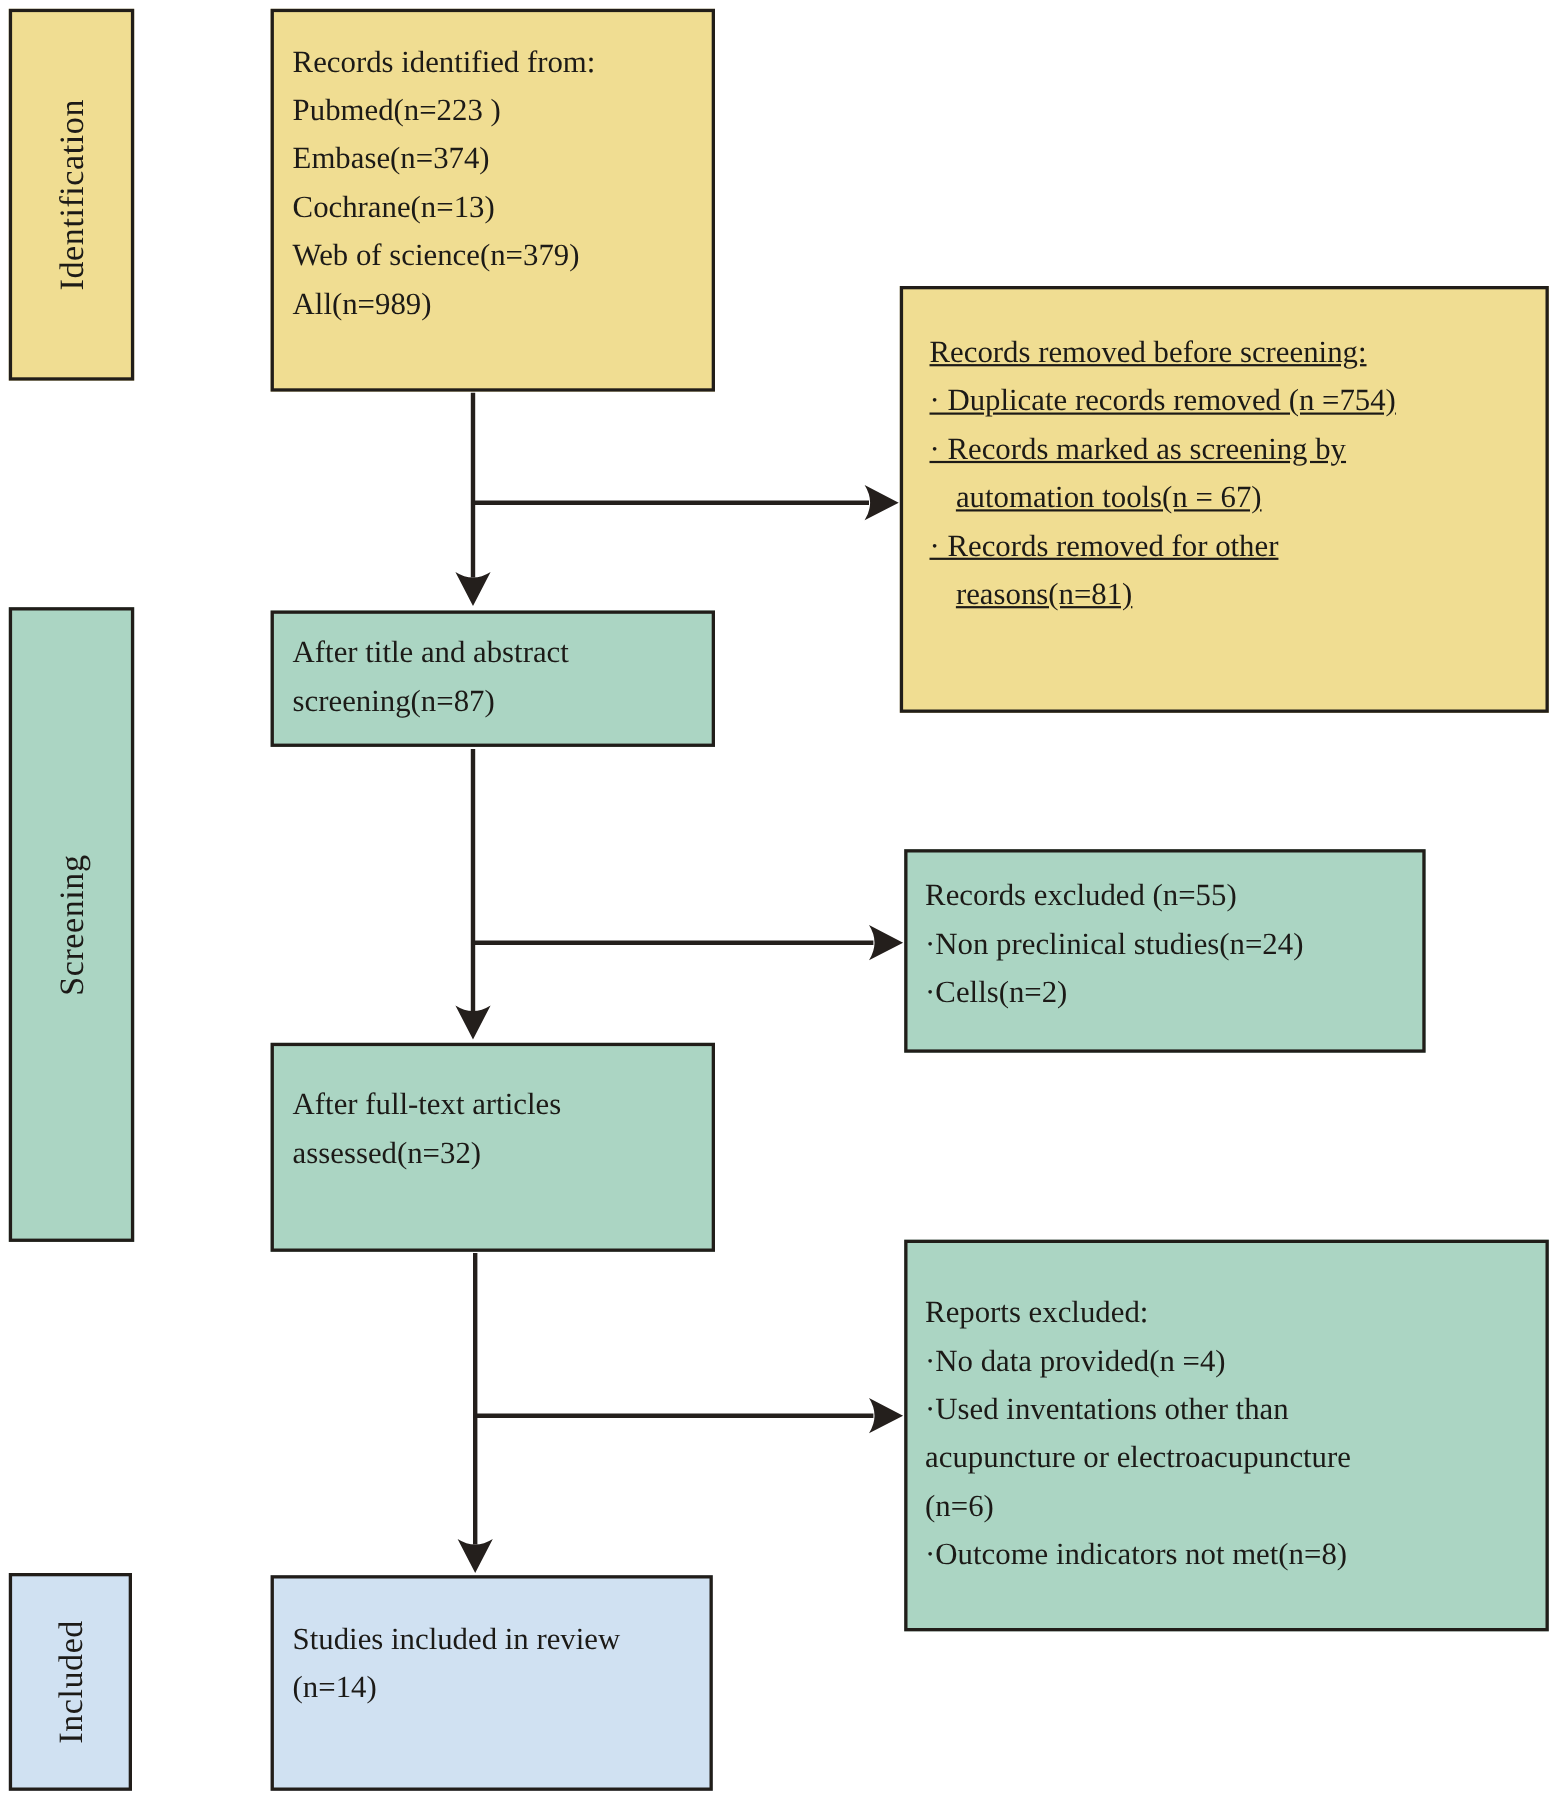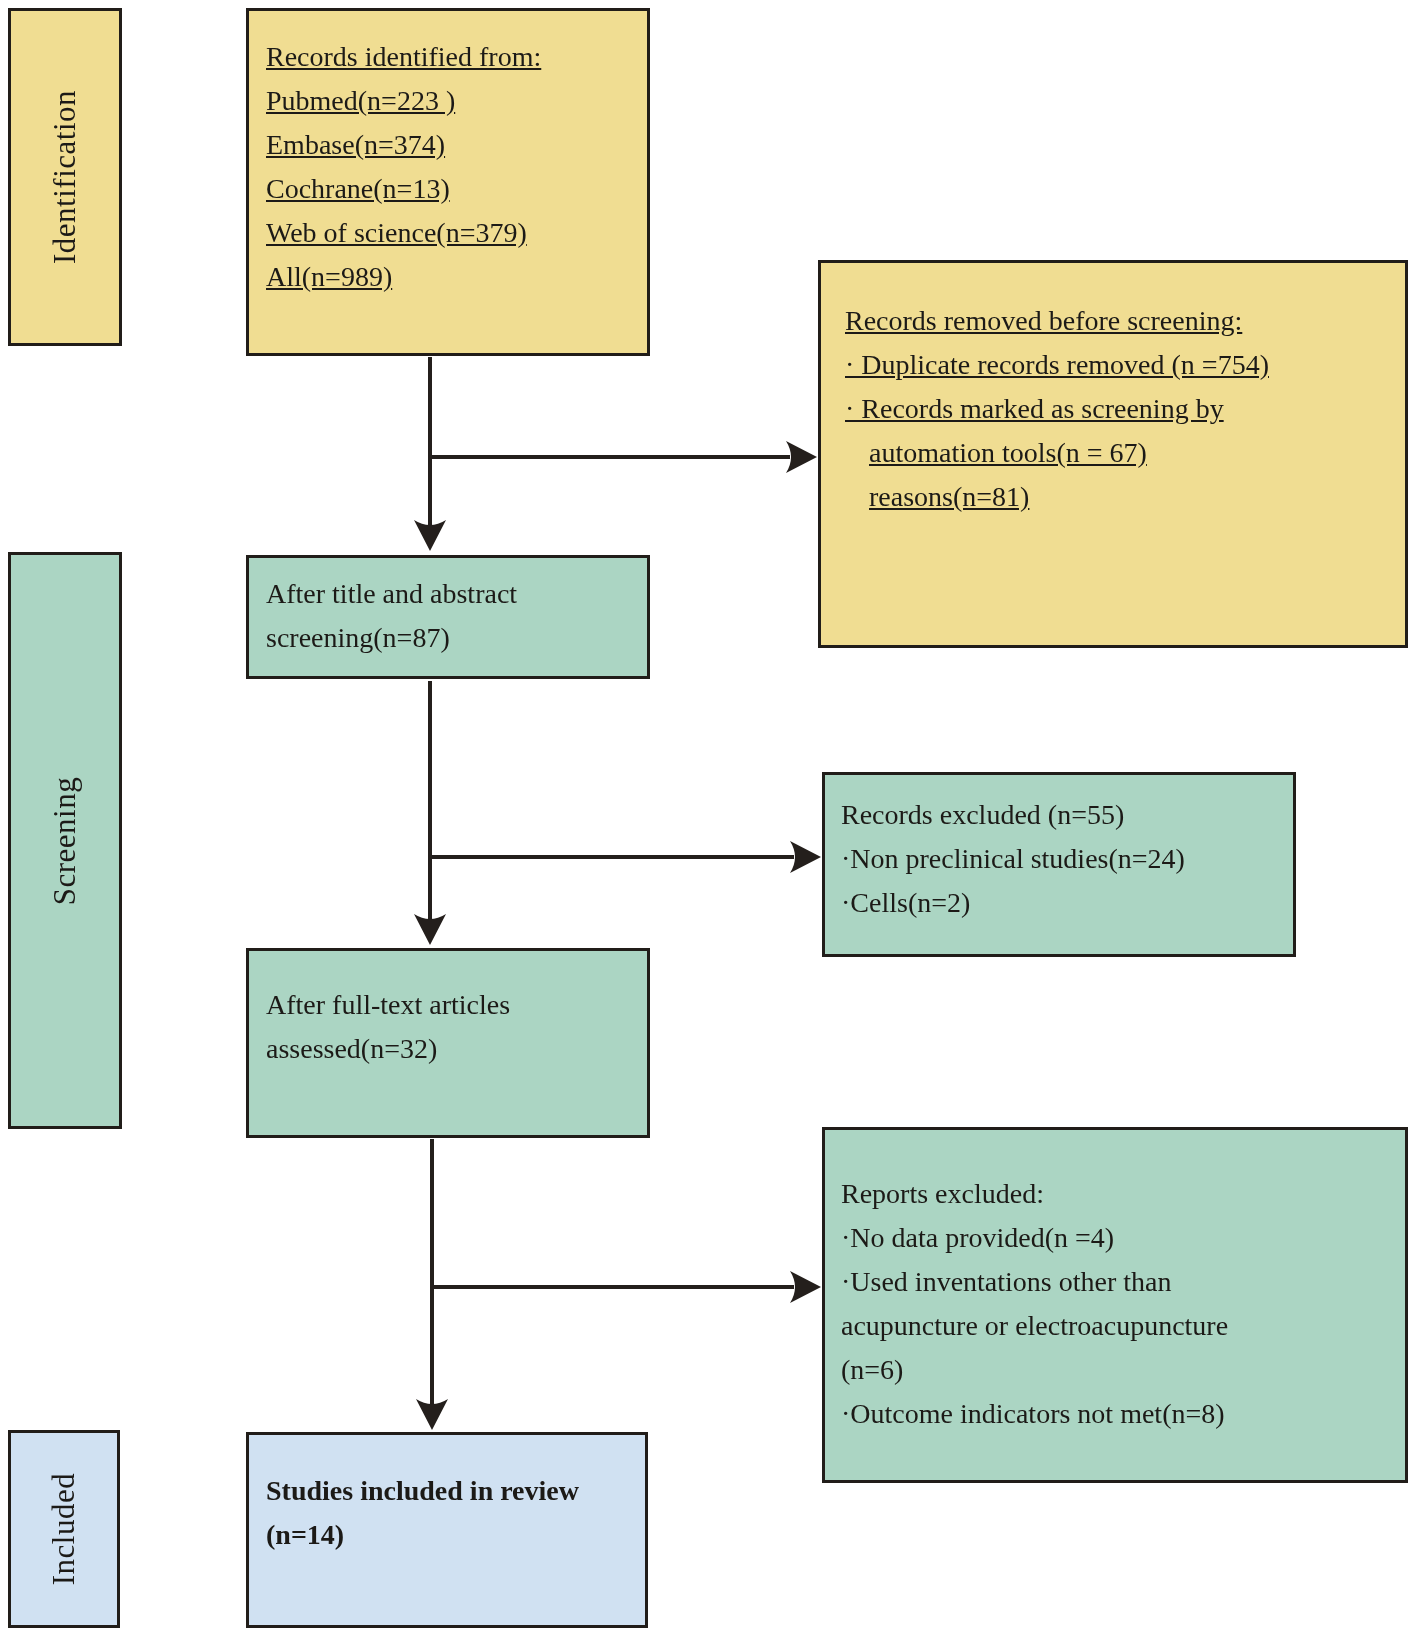"Records identified from:" #box-identified { text-decoration: underline -> none }
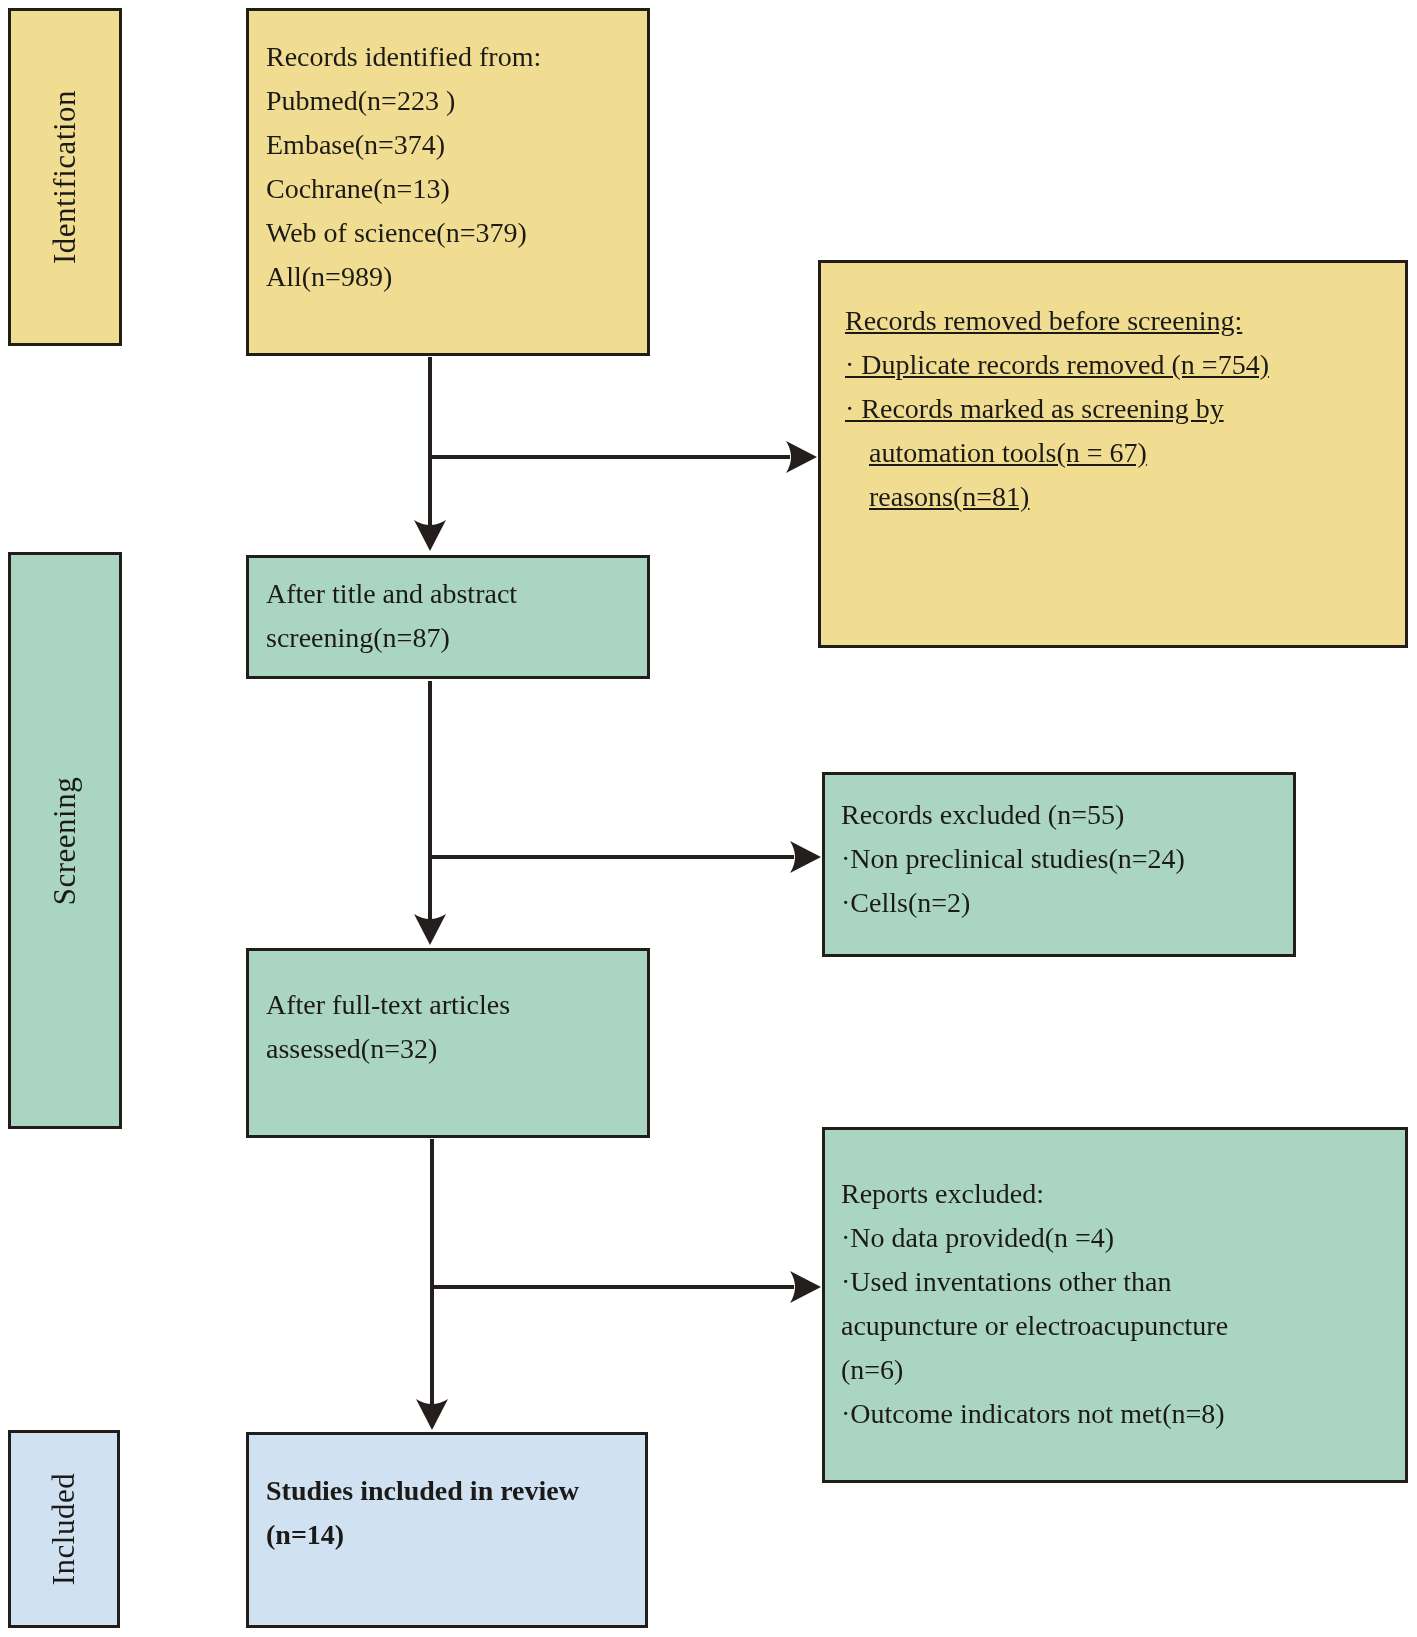"· Records removed for other" div.line { html: none -> <div>· Records removed for other</div> }
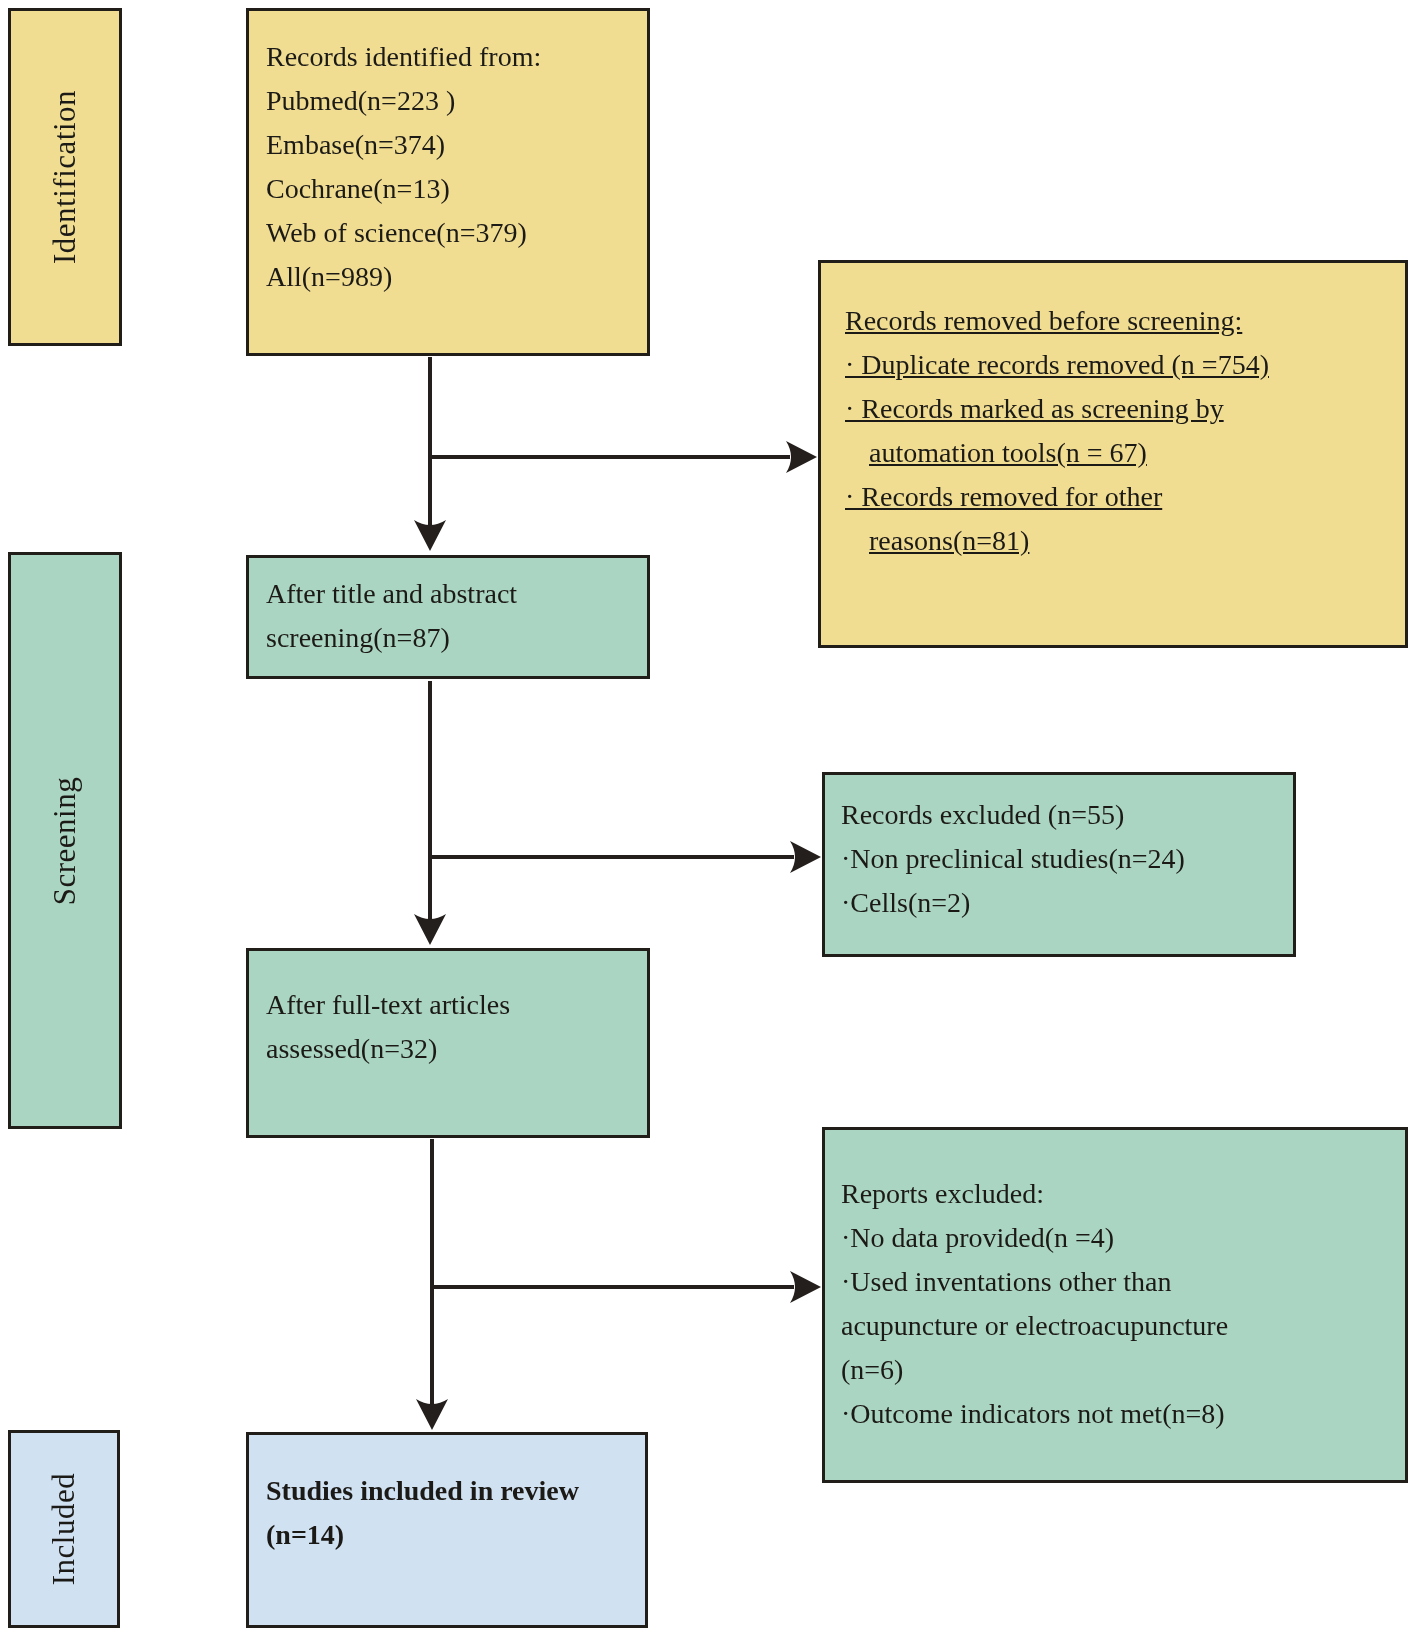"Studies included in review" #box-included { font-weight: bold -> none }
